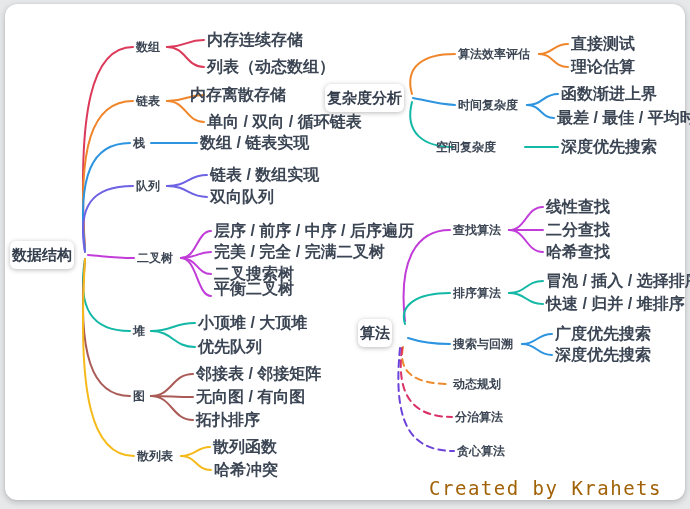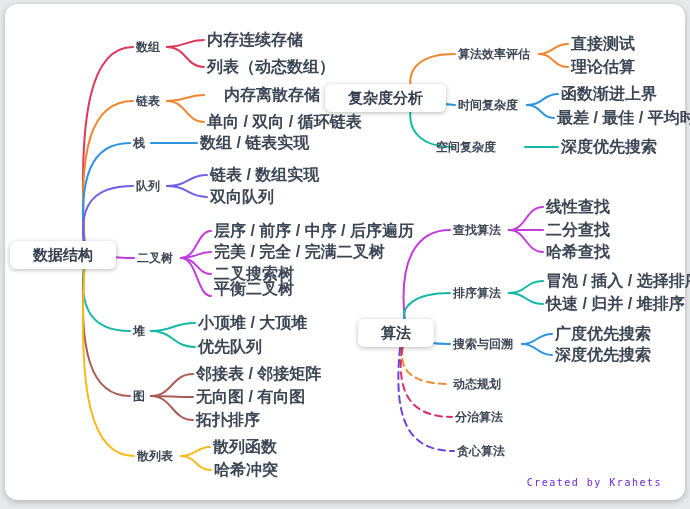"内存离散存储" span.node { left: 224px -> 190px }
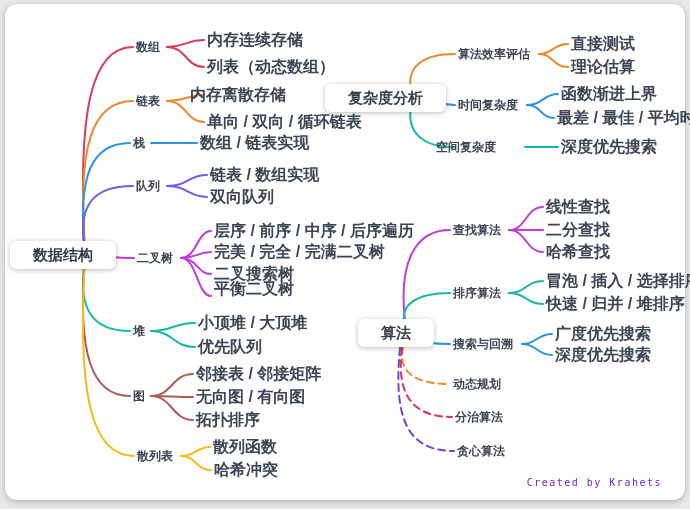"复杂度分析" .root { padding: 5px 23px -> 5px 2px }
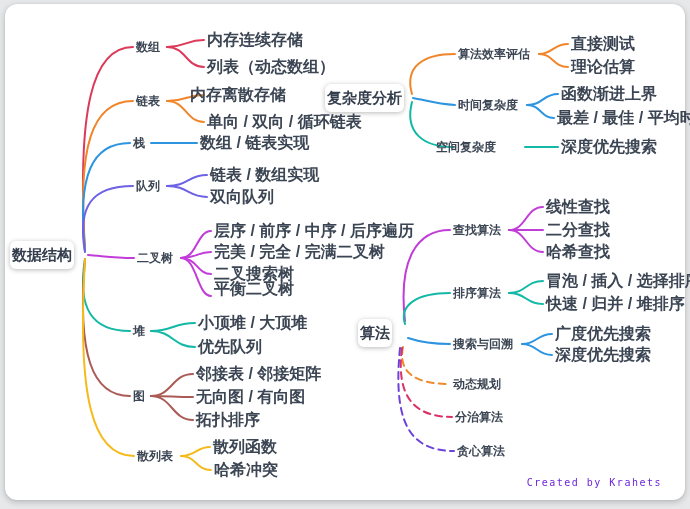"Created by Krahets" .watermark { color: #6d28d9 -> #a16207; font-size: 10px -> 19px }
